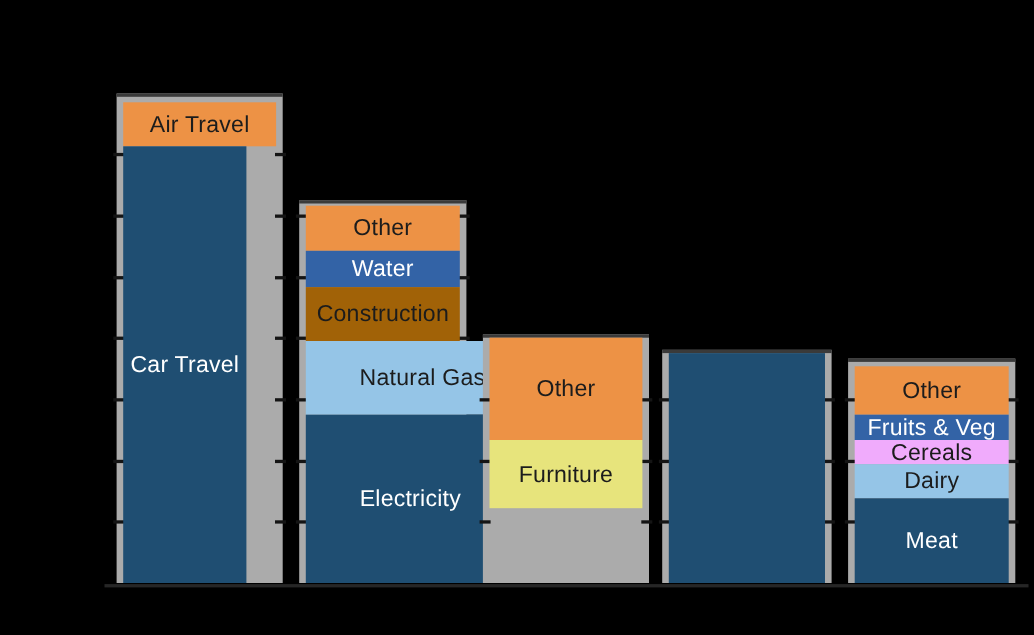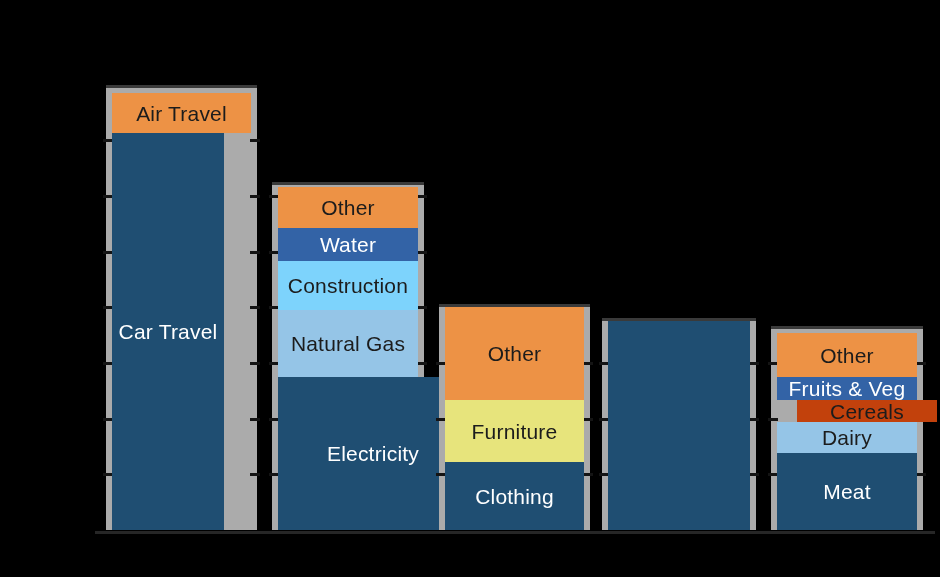"Construction" div.seg { background: #7dd3fc -> #a16207 }
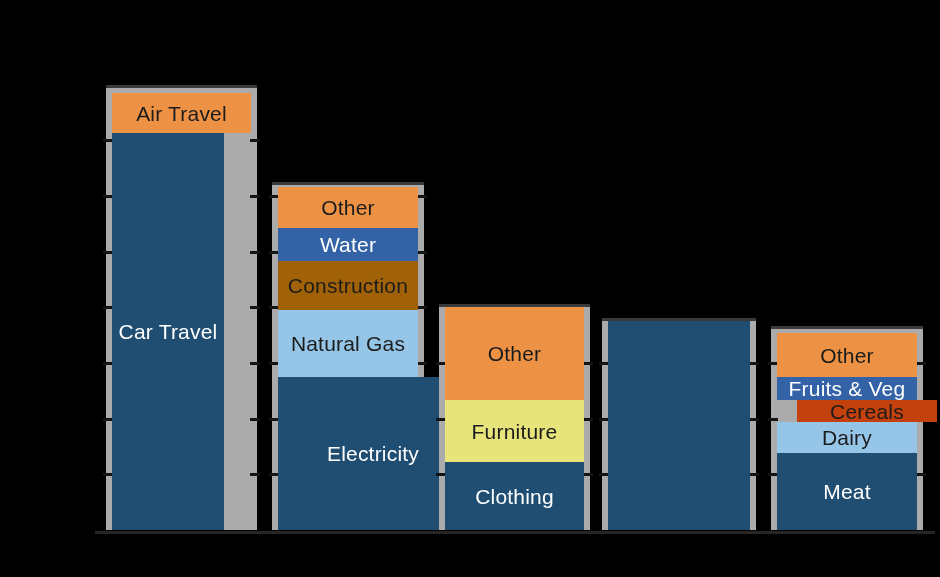"Natural Gas" div.seg { padding-left: none -> 36px }
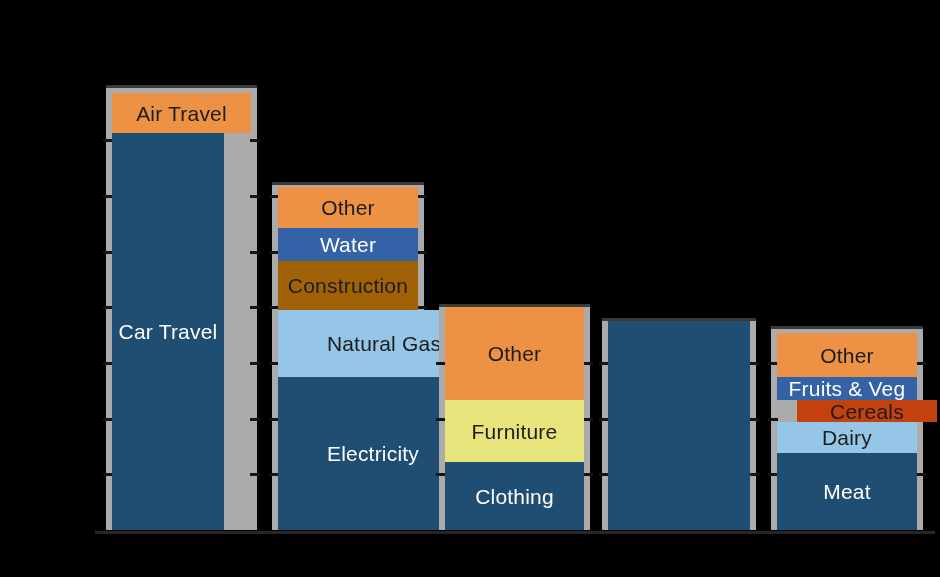"Cereals" div.seg { background: #c2410c -> #f0abfc; margin-left: 20px -> none }
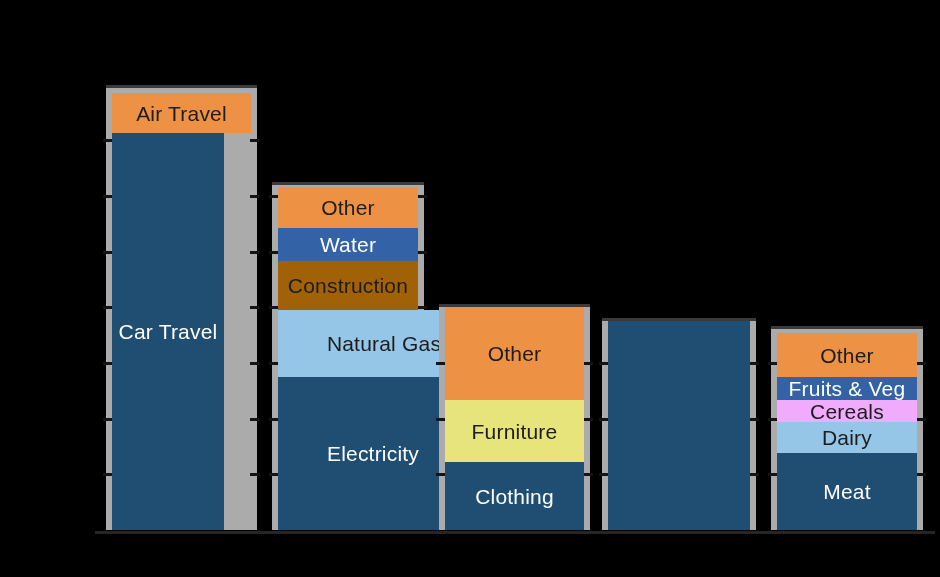"Clothing" div.seg { html: <div> <span>Clothing</span> </div> -> none }
